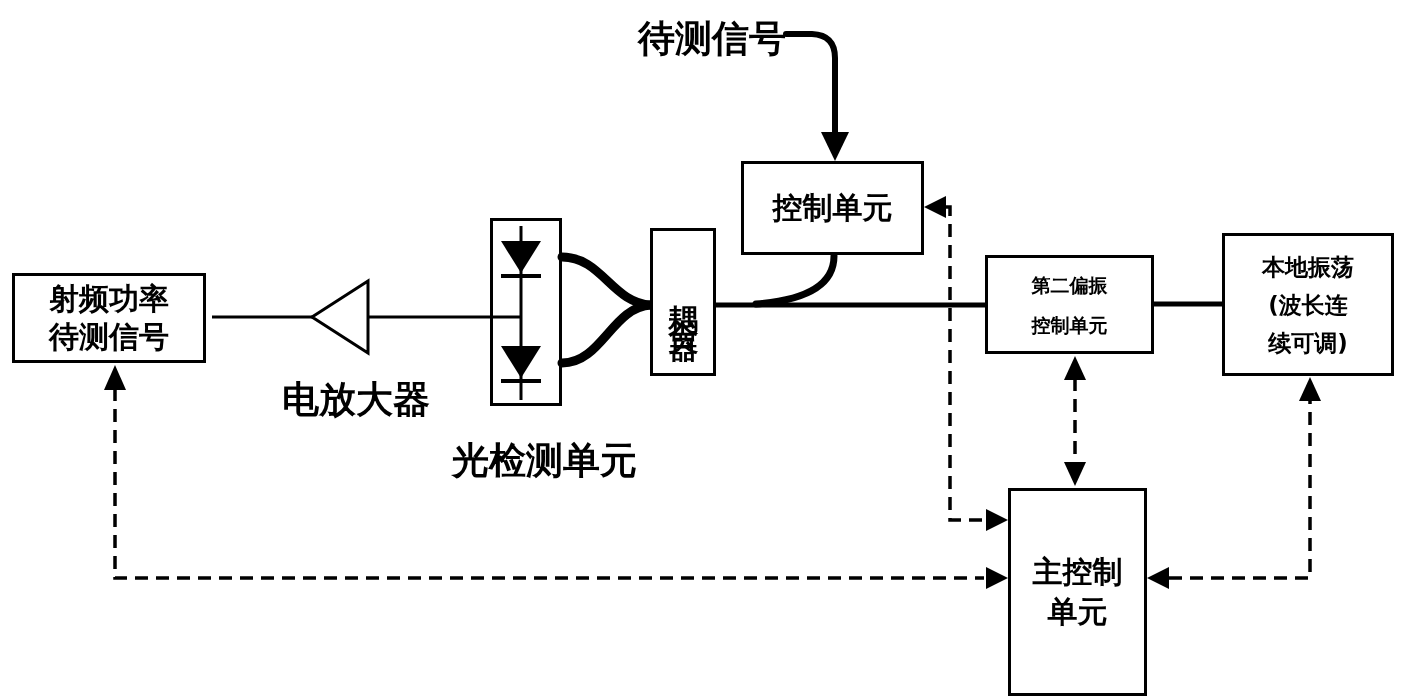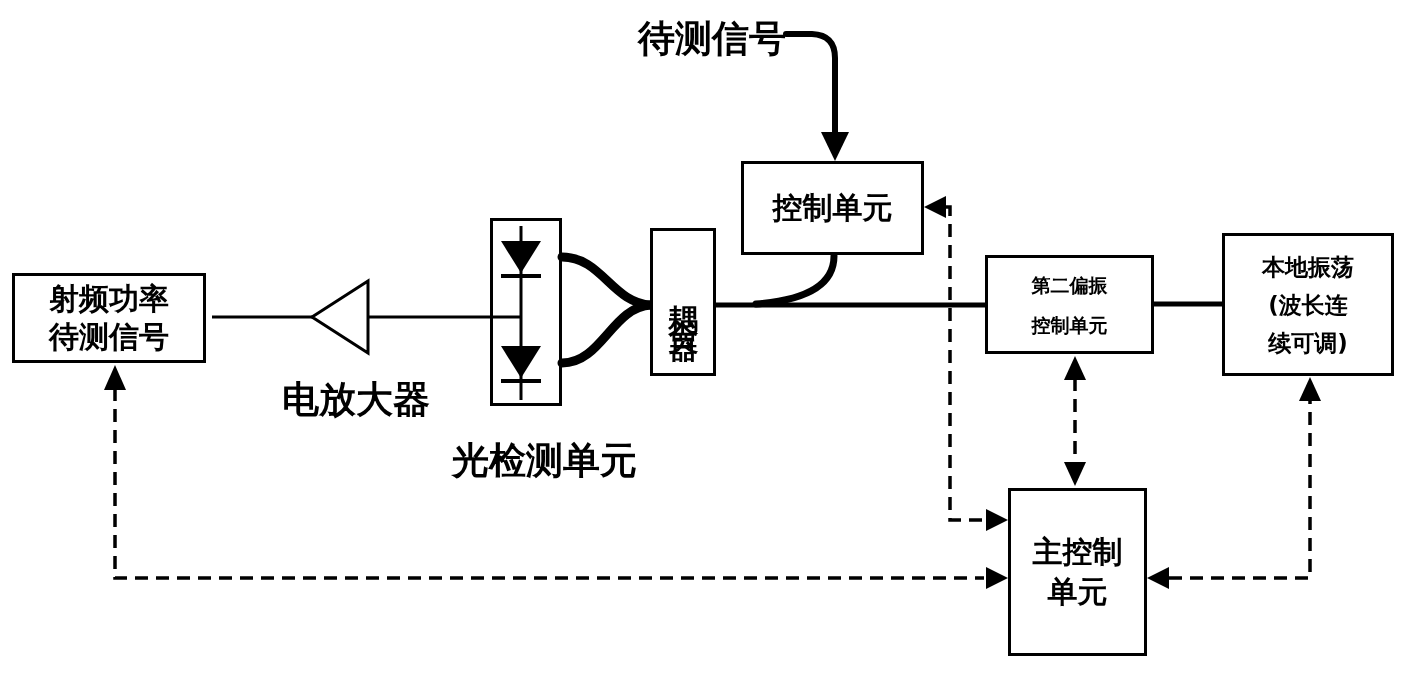"主控制" .mc-box { height: 168px -> 208px }
